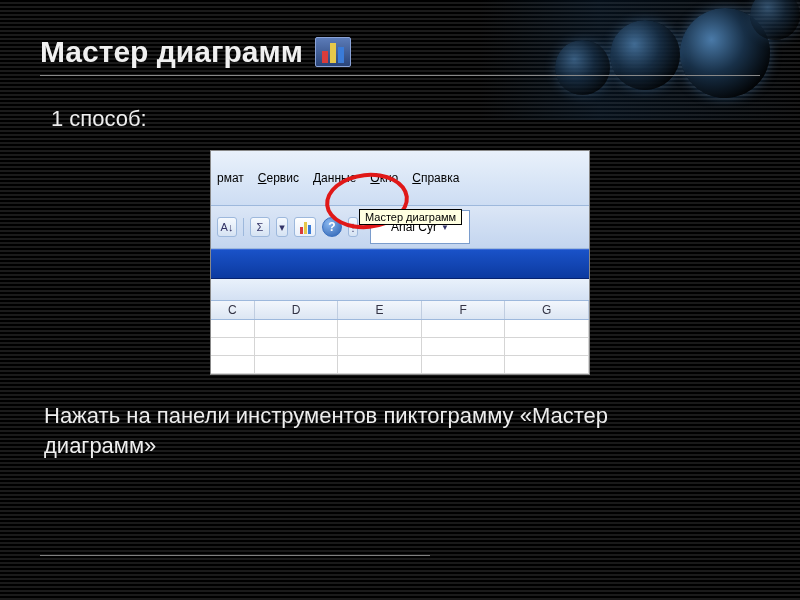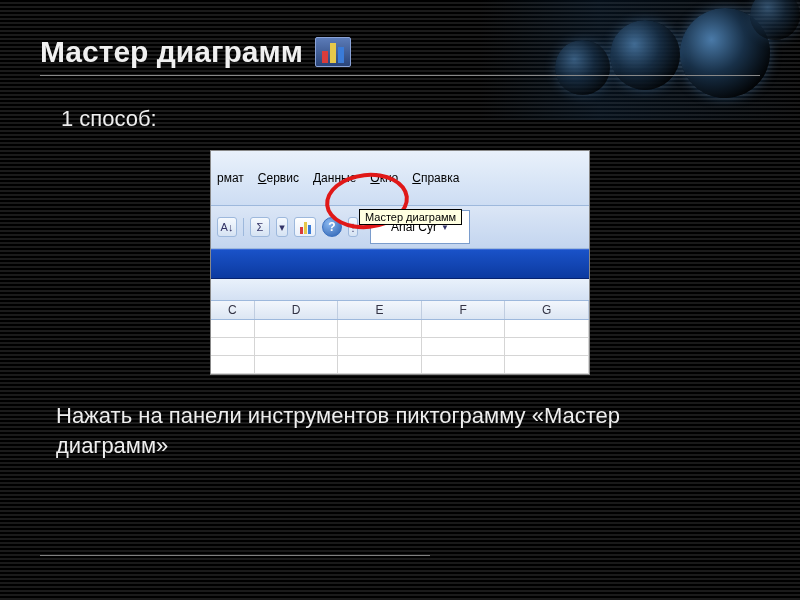"1 способ:" .subtitle { margin-left: 21px -> 11px }
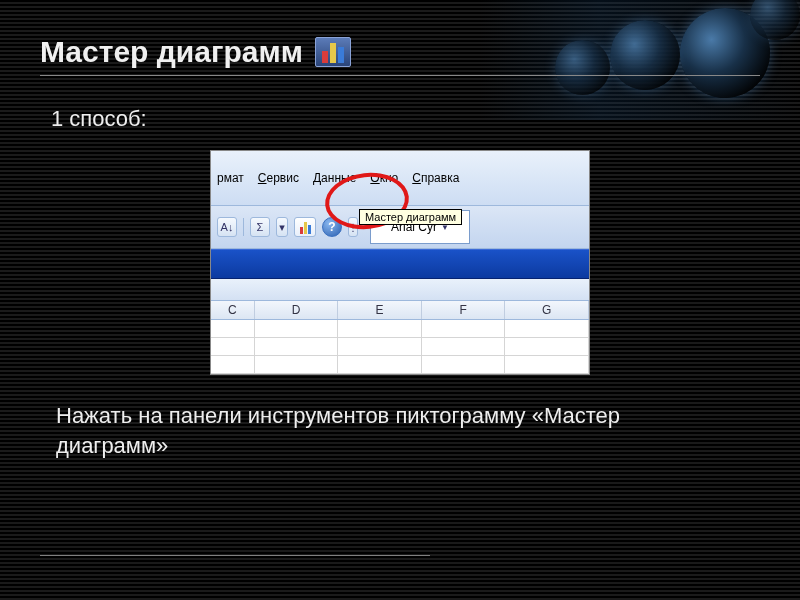"Нажать на панели инструментов" .body-text { margin-left: 16px -> 4px }
